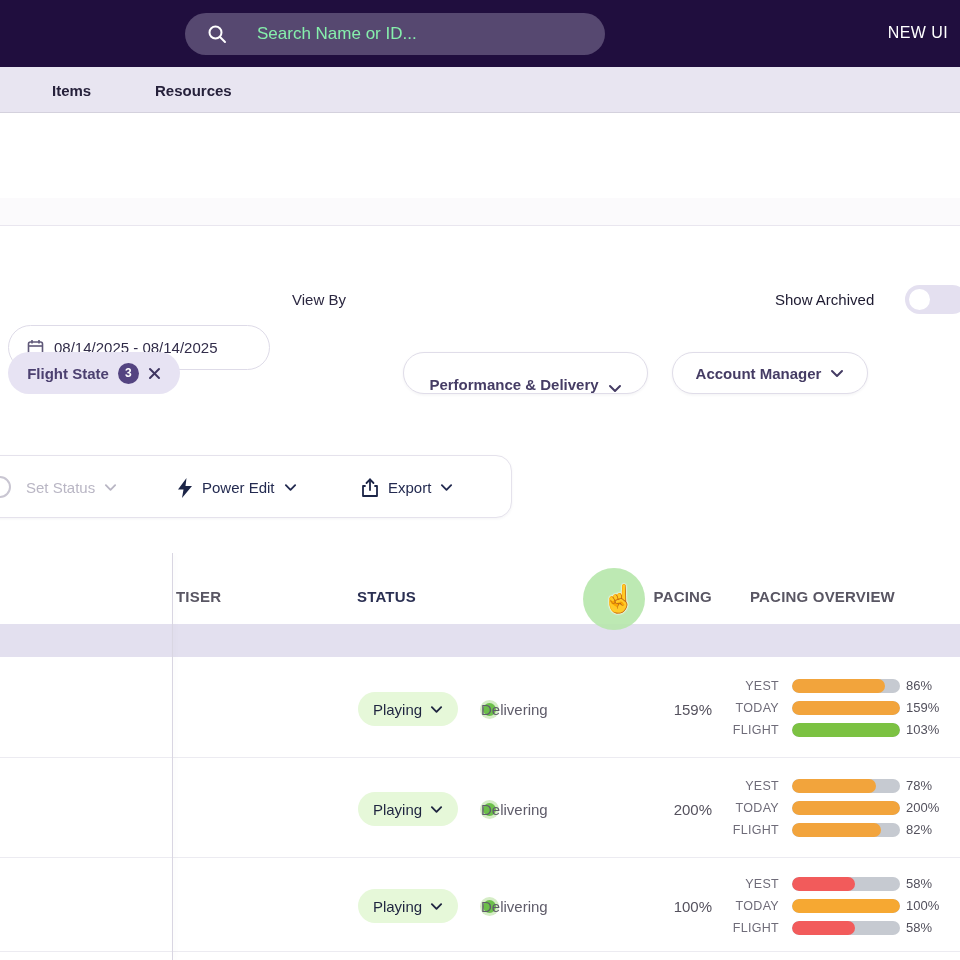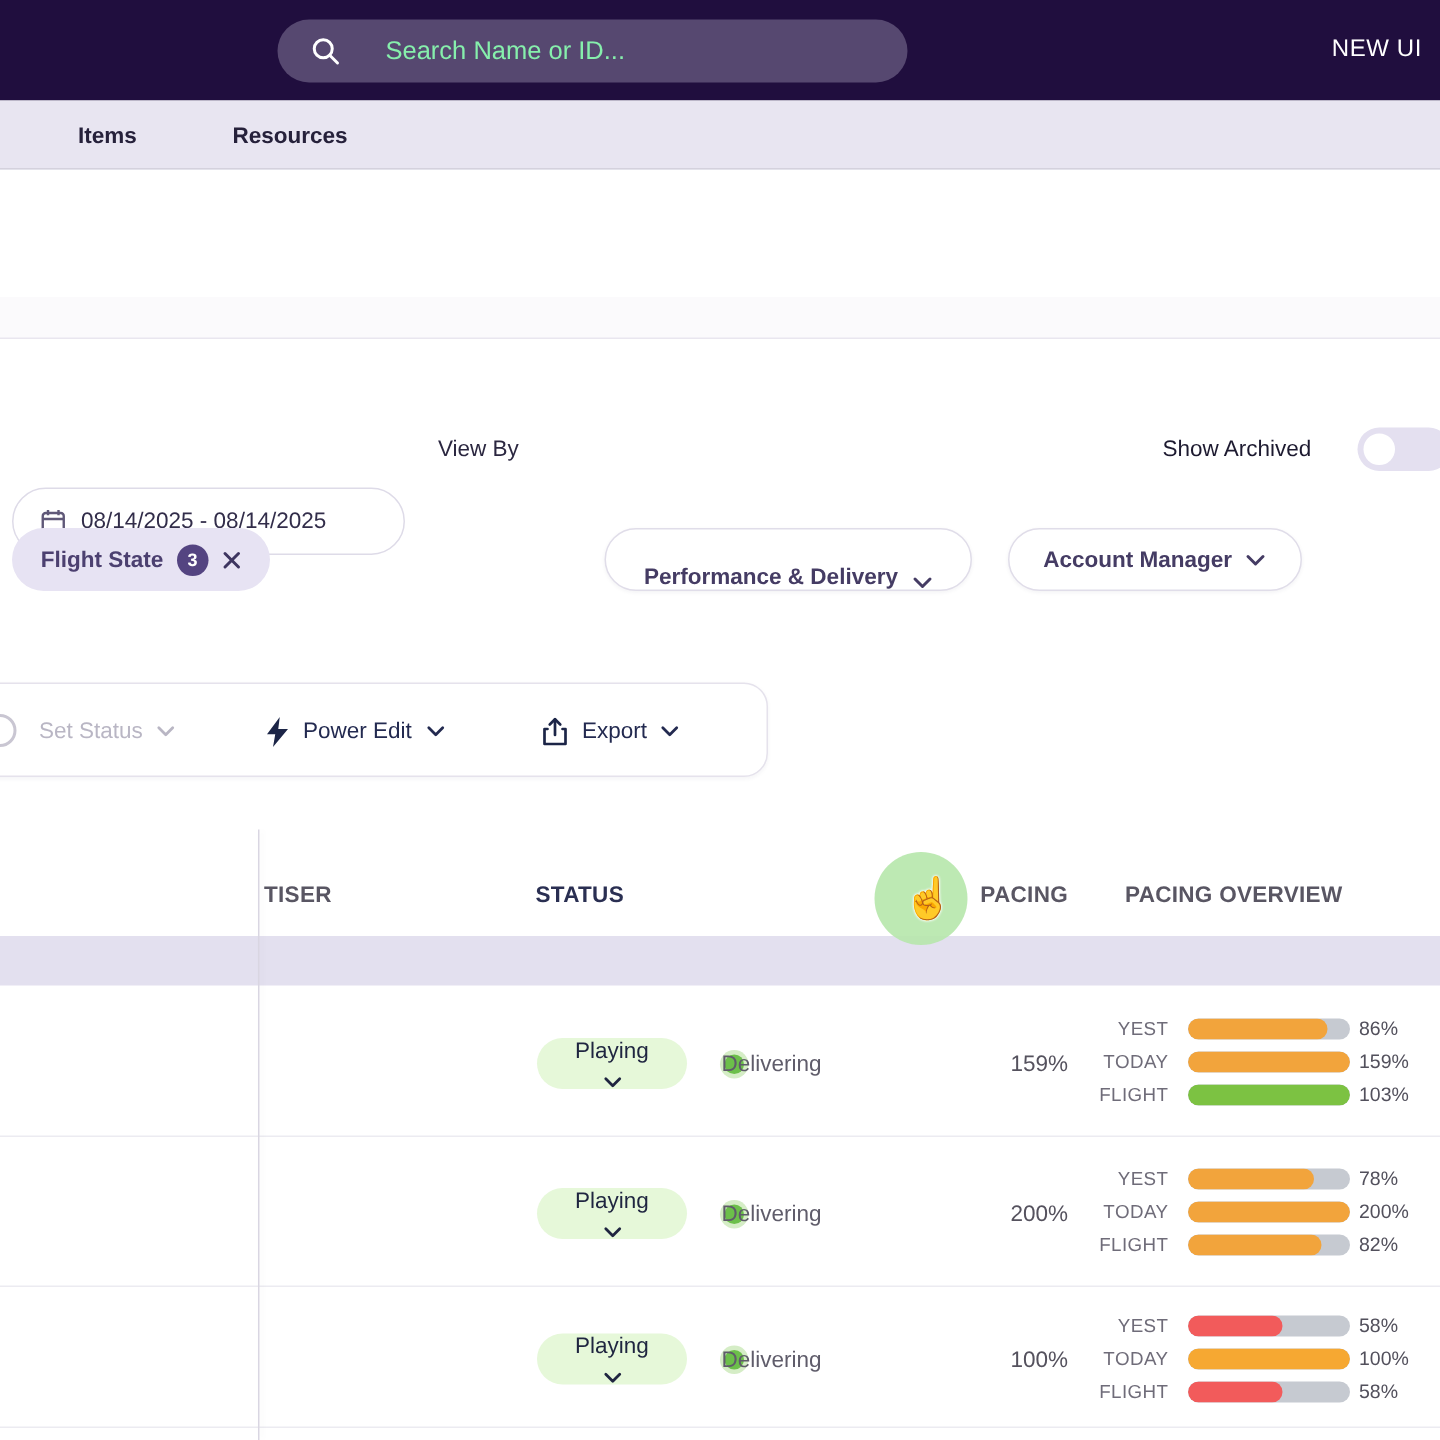"Playing" .status-pill { flex-direction: column -> none }
